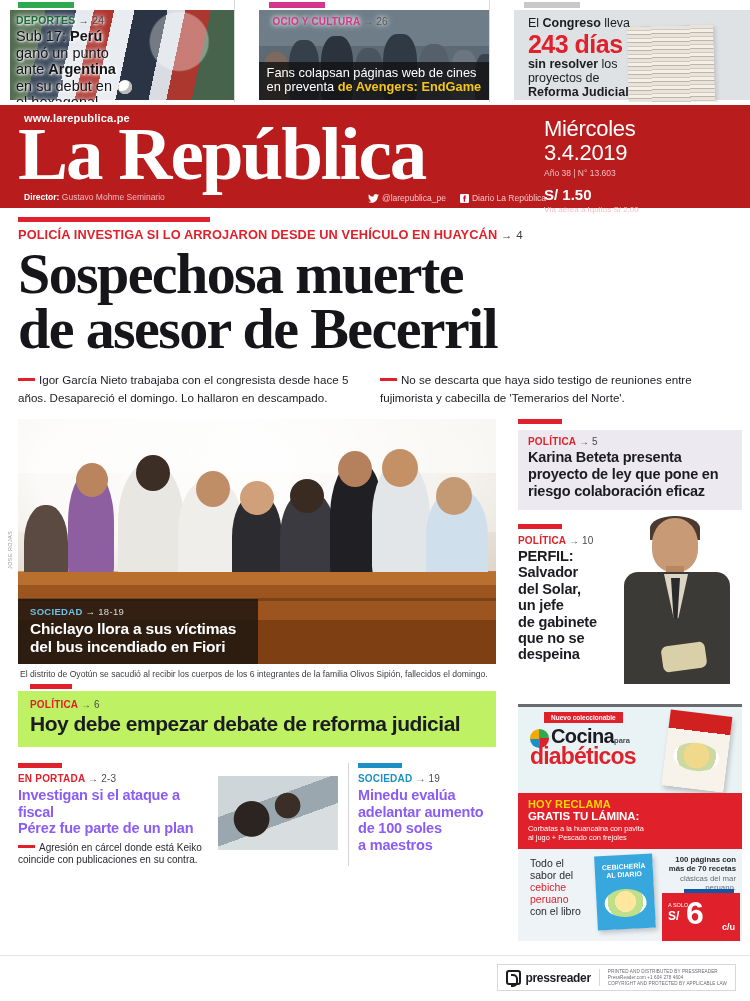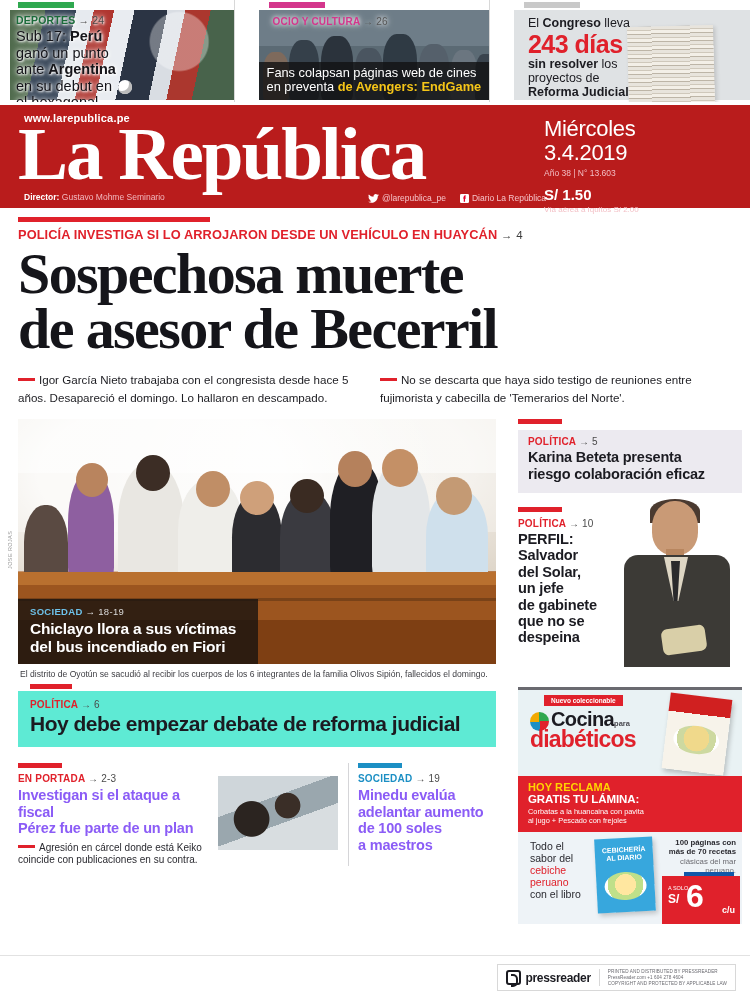"proyecto de ley que pone" div { html: none -> <div>proyecto de ley que pone en</div> }
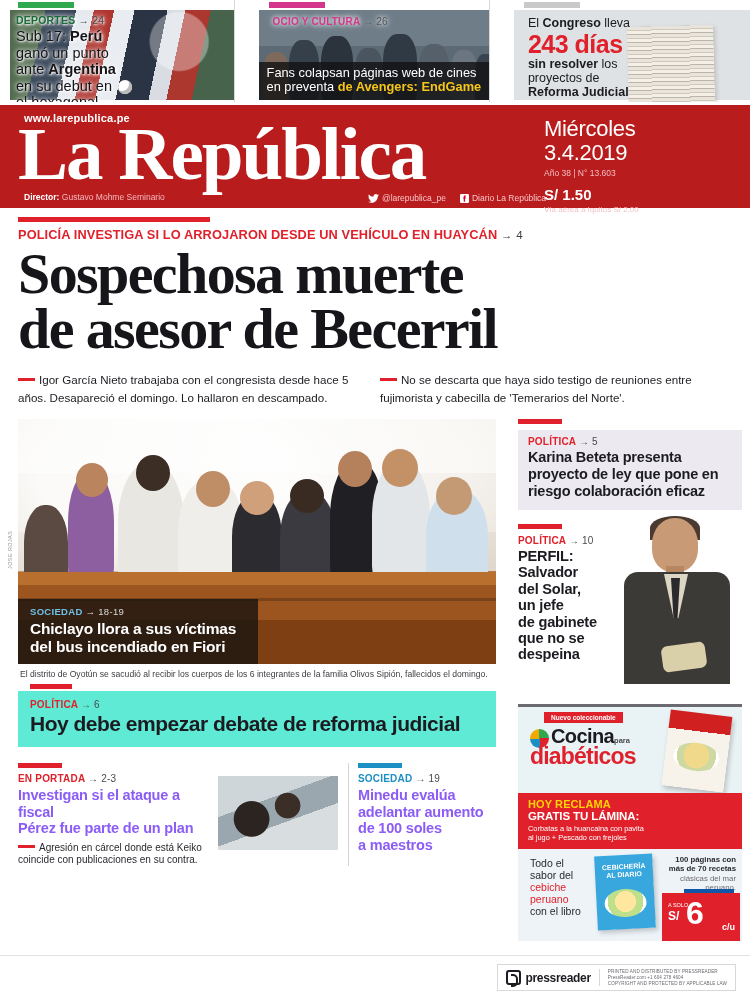"POLÍTICA → 6" .polbox { background: #5eead4 -> #bef264 }
